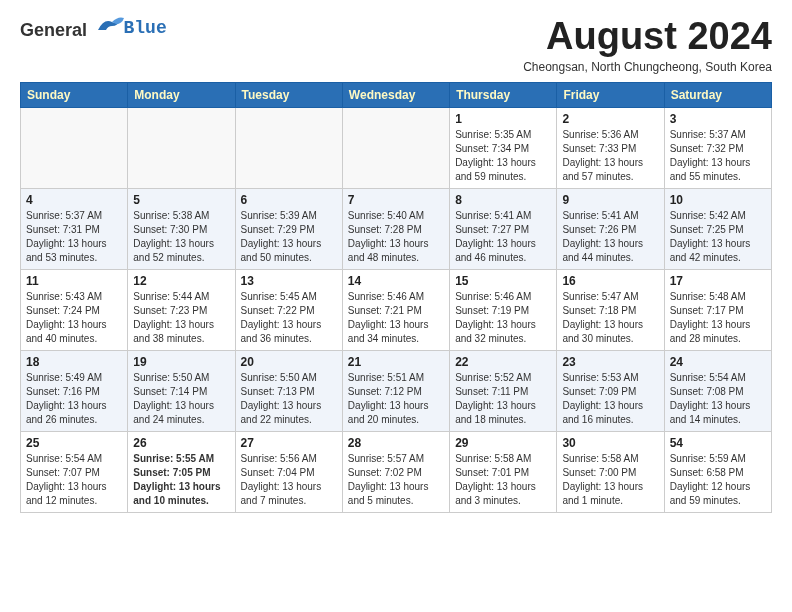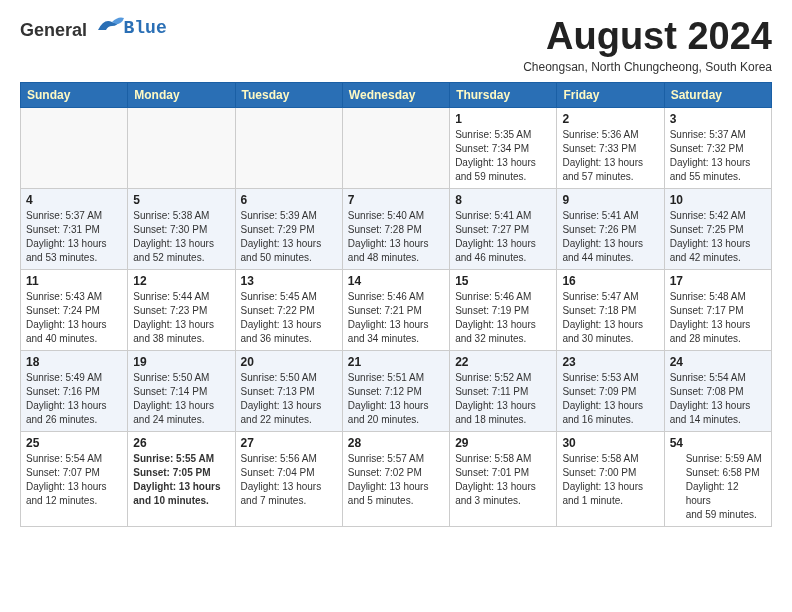"Sunrise: 5:59 AM" div.day-info { margin-left: 16px -> none }
